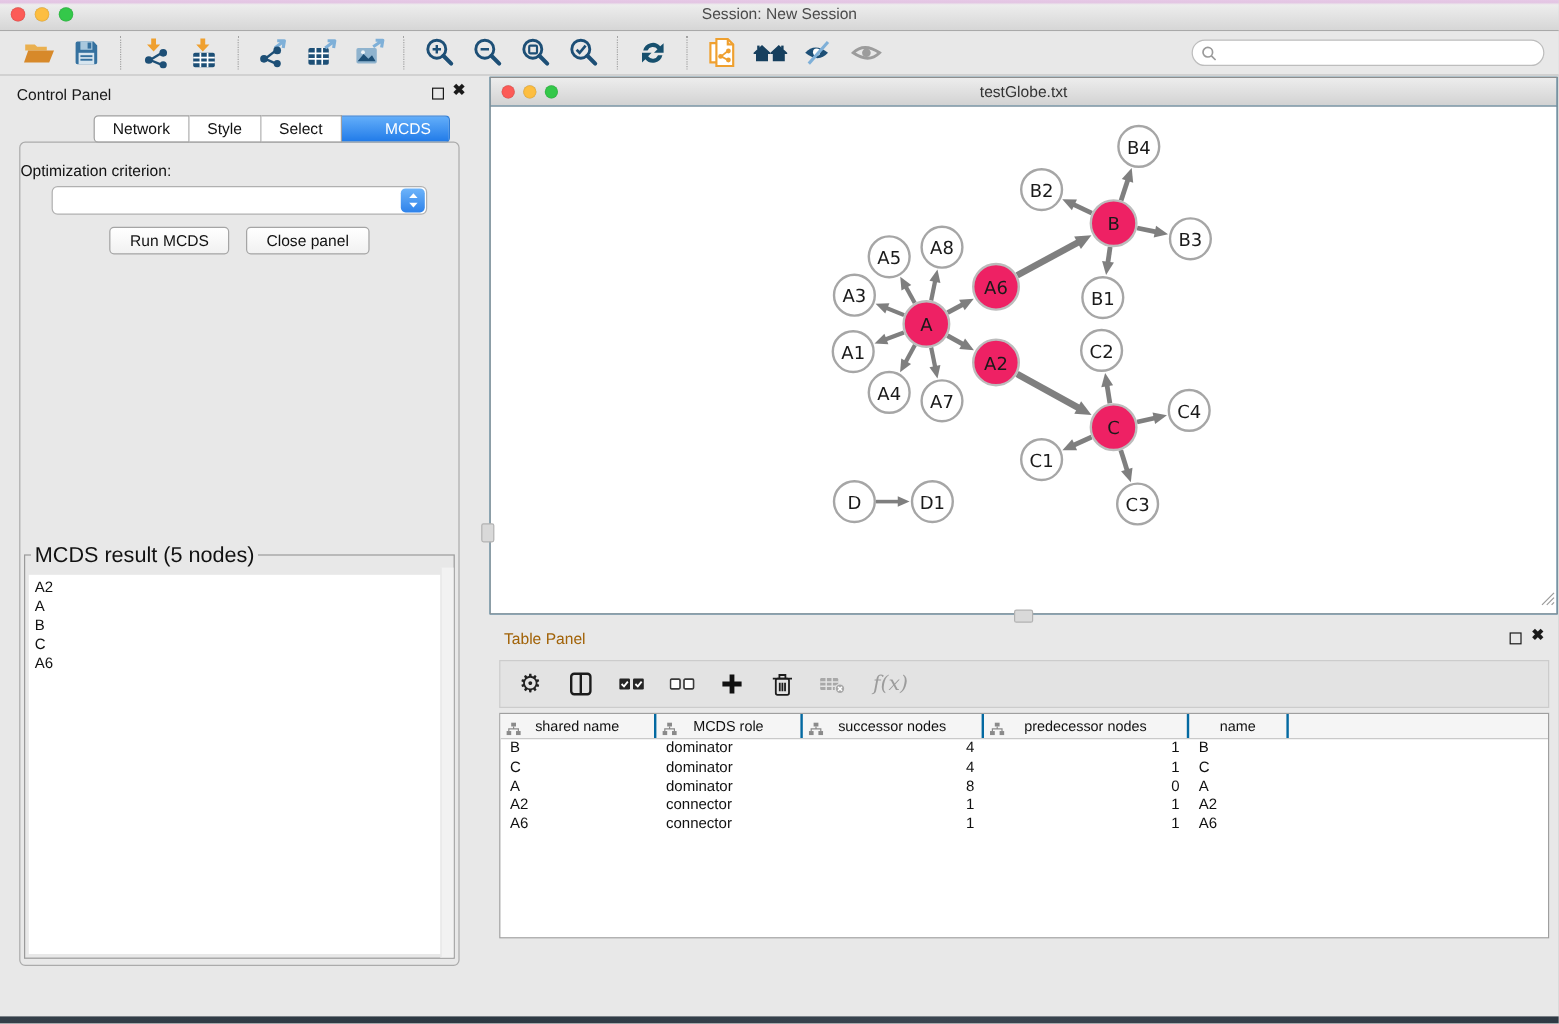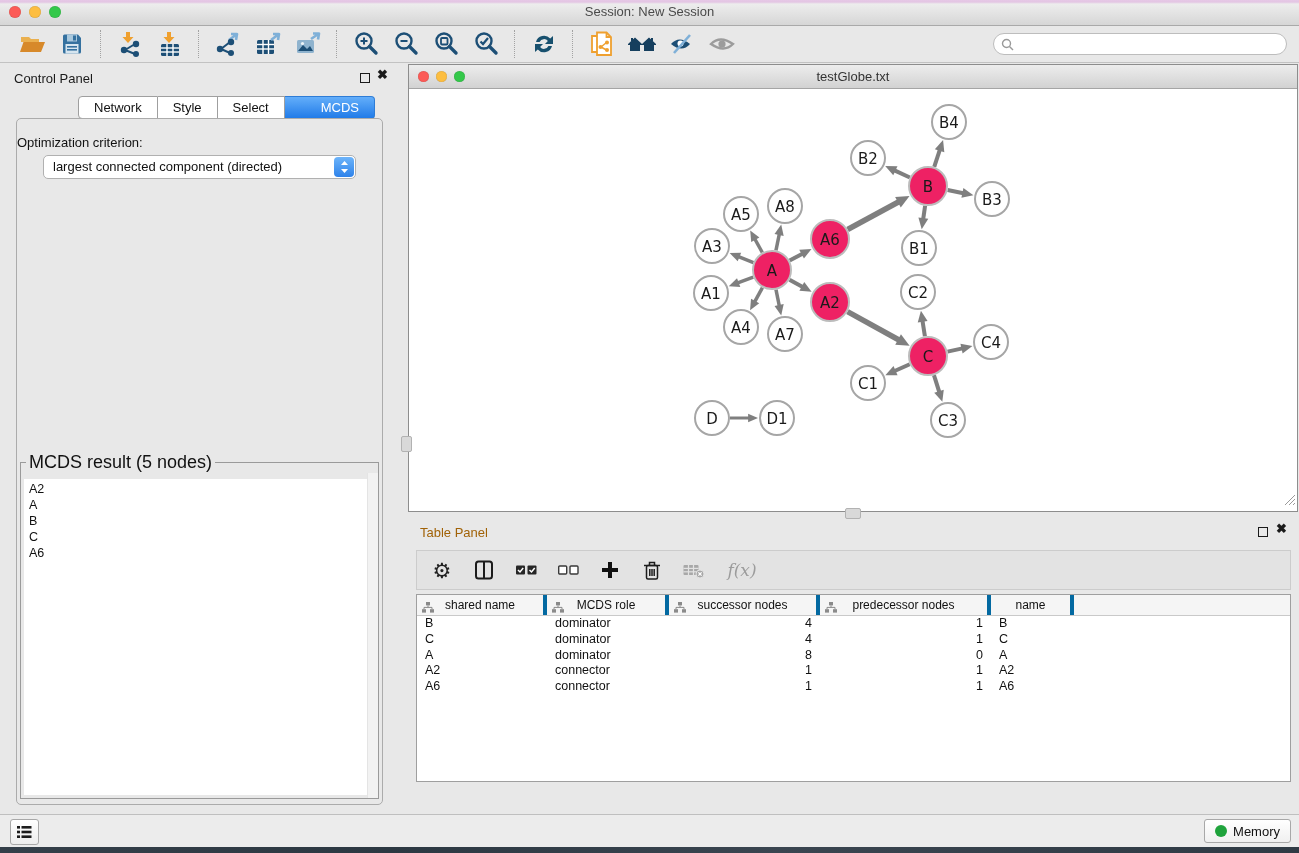"largest connected component (directed)" span.dd-value { html: <span>largest connected component (directed)</span> -> none }
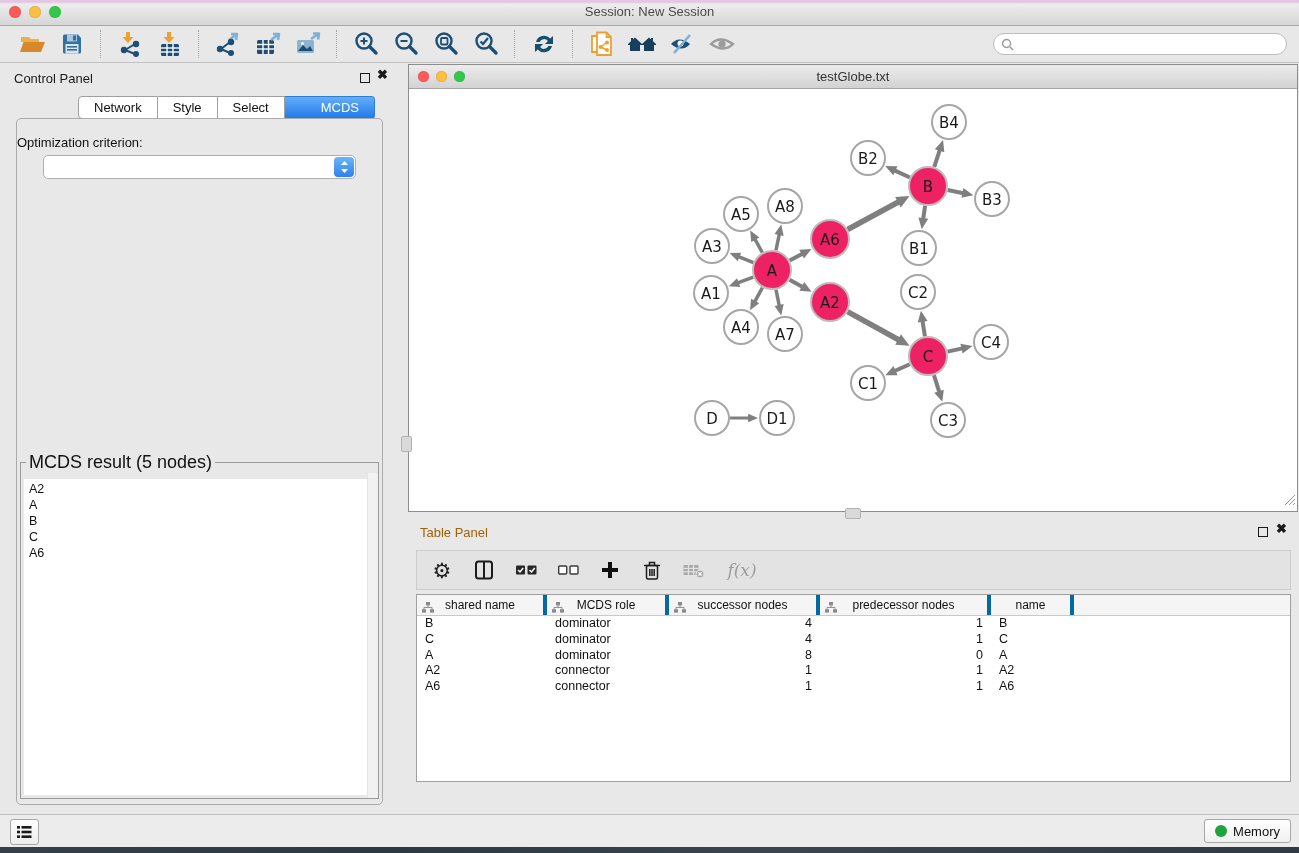"Run MCDS" div.cp-buttons { html: none -> <div> <button>Run MCDS</button> <button>Close panel</button> </div> }
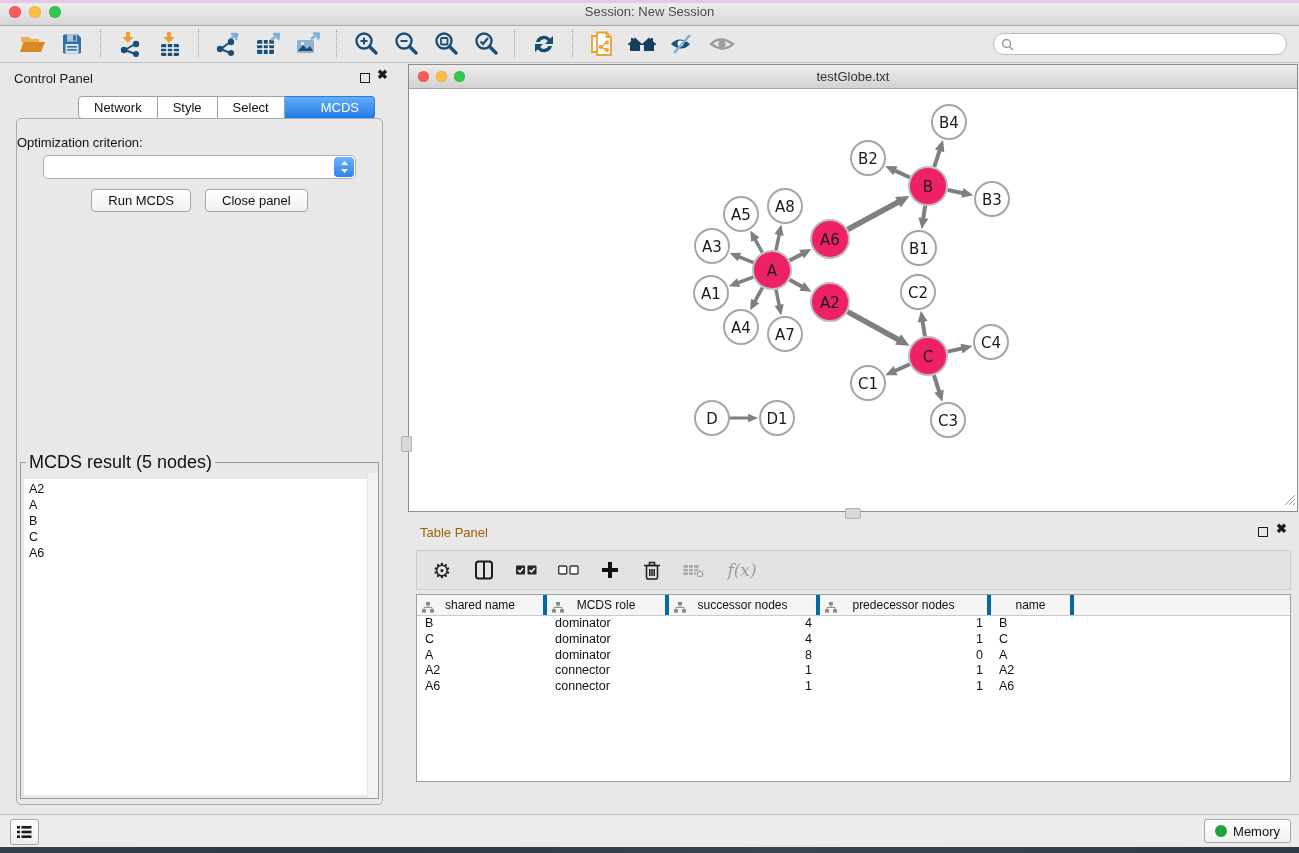"shared name" .th { border-right: 4px solid #0369a1 -> 2px solid #0369a1 }
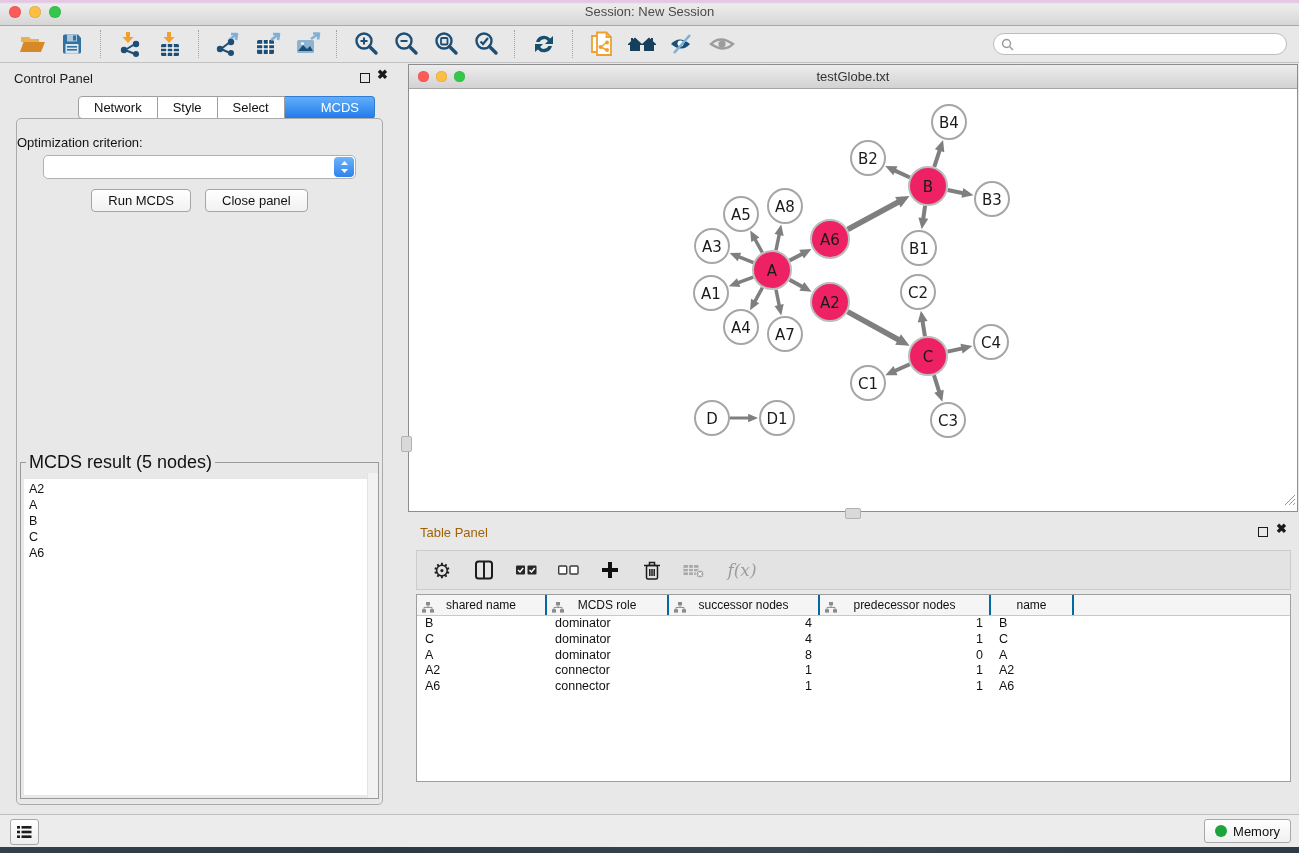"Memory" div.statusbar { html: <div> <span> <svg> <g> <rect></rect> <rect></rect> <rect></rect> <rect></rect> <rect></rect> <rect></rect> </g> </svg> </span> <span> <span></span> <span>Memory</span> </span> </div> -> none }
